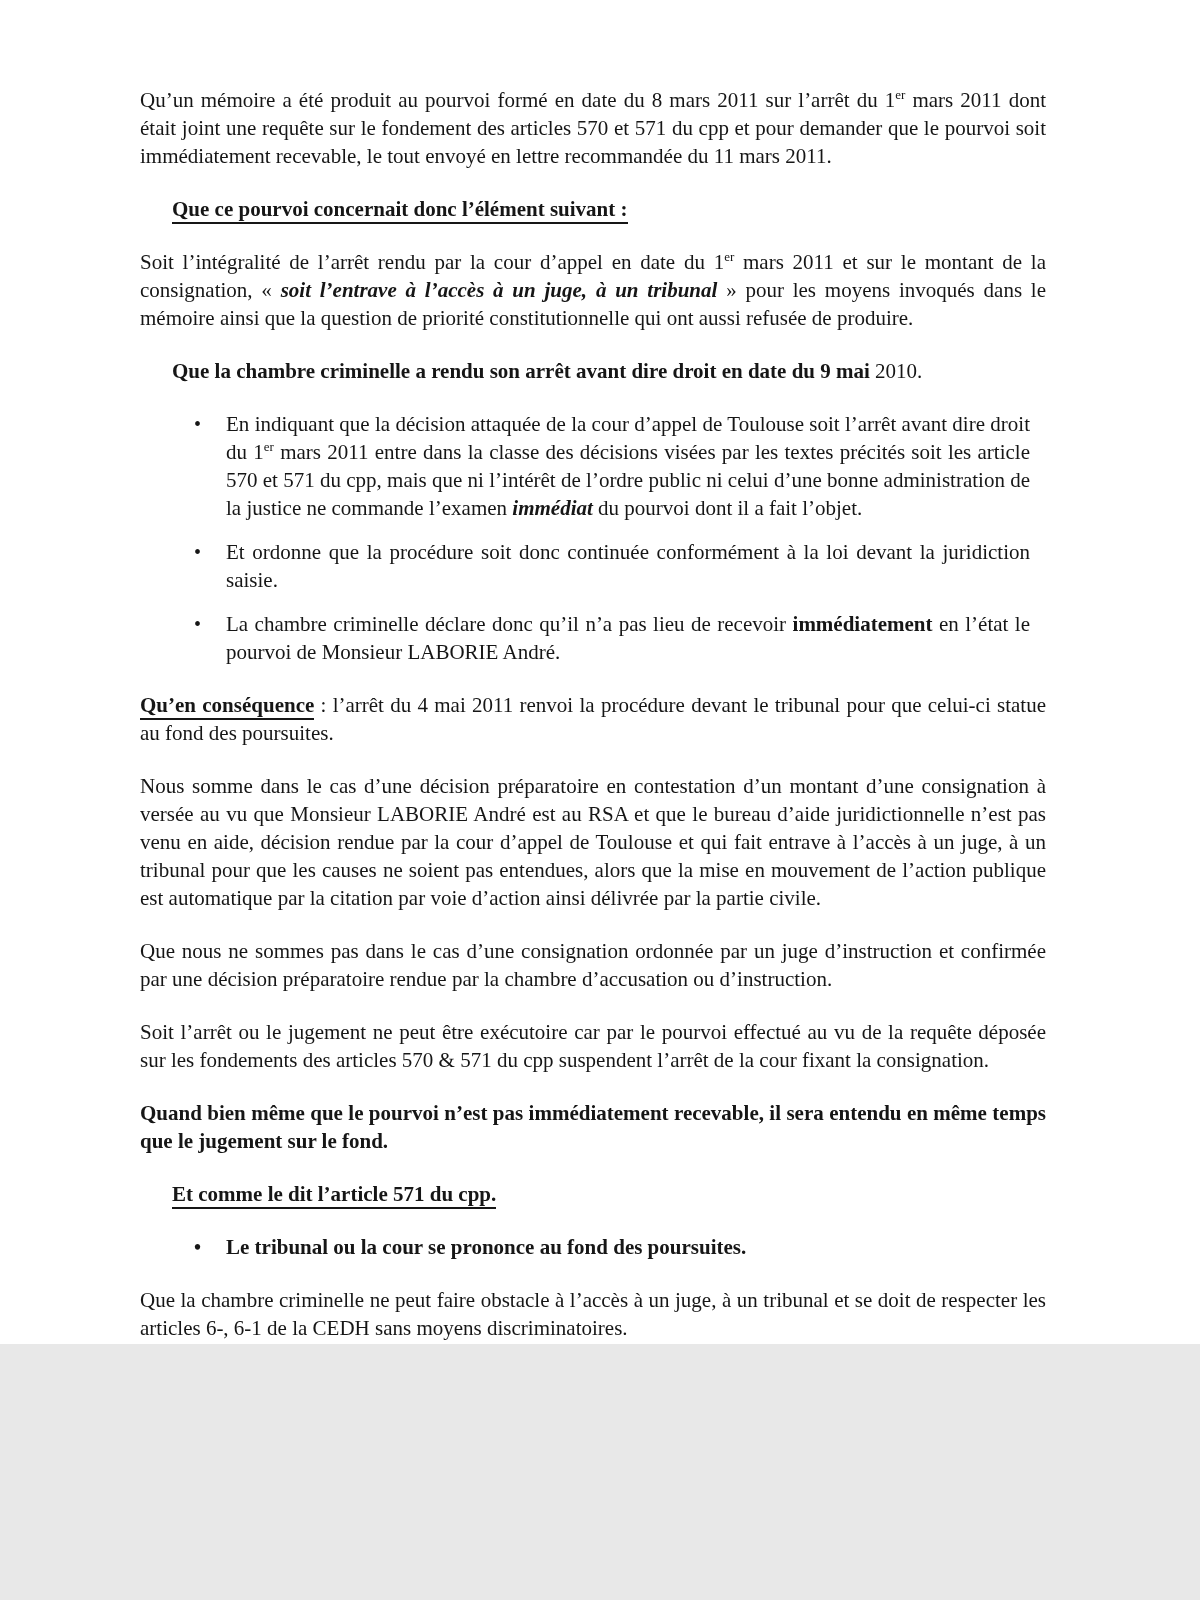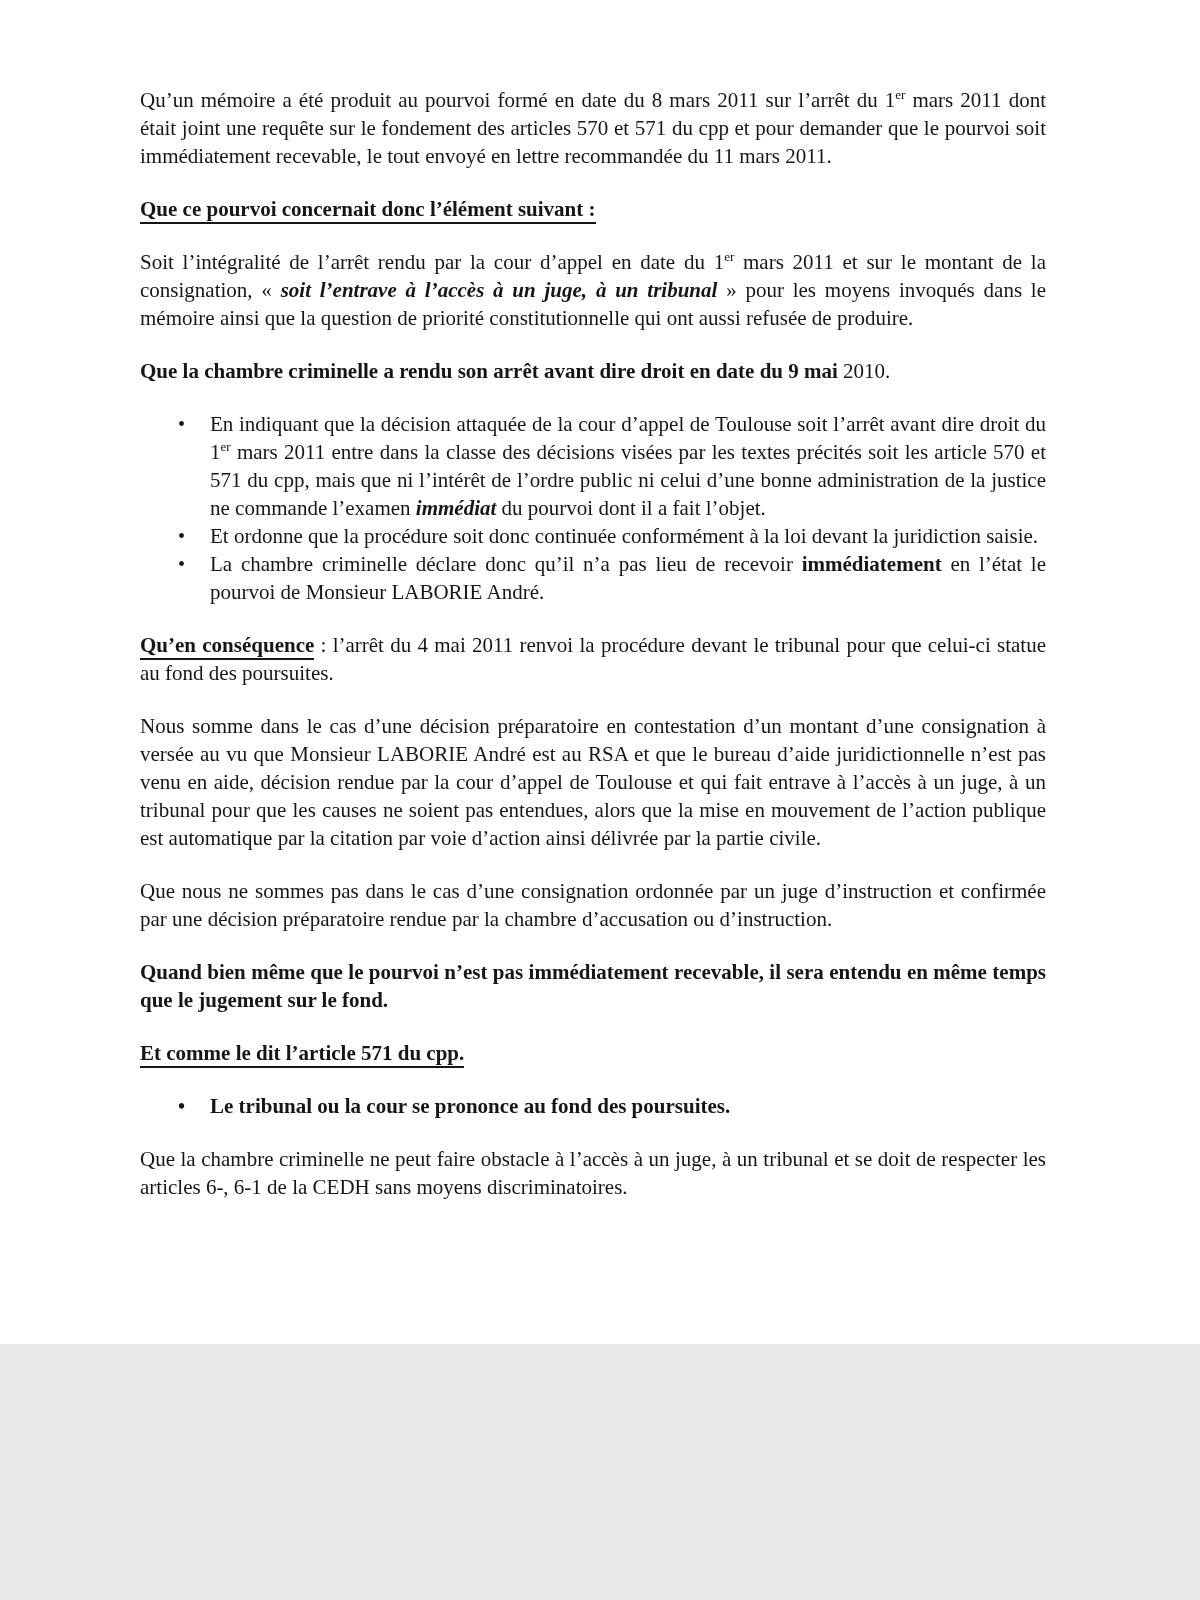"Que ce pourvoi concernait donc" .heading { margin-left: none -> 32px }
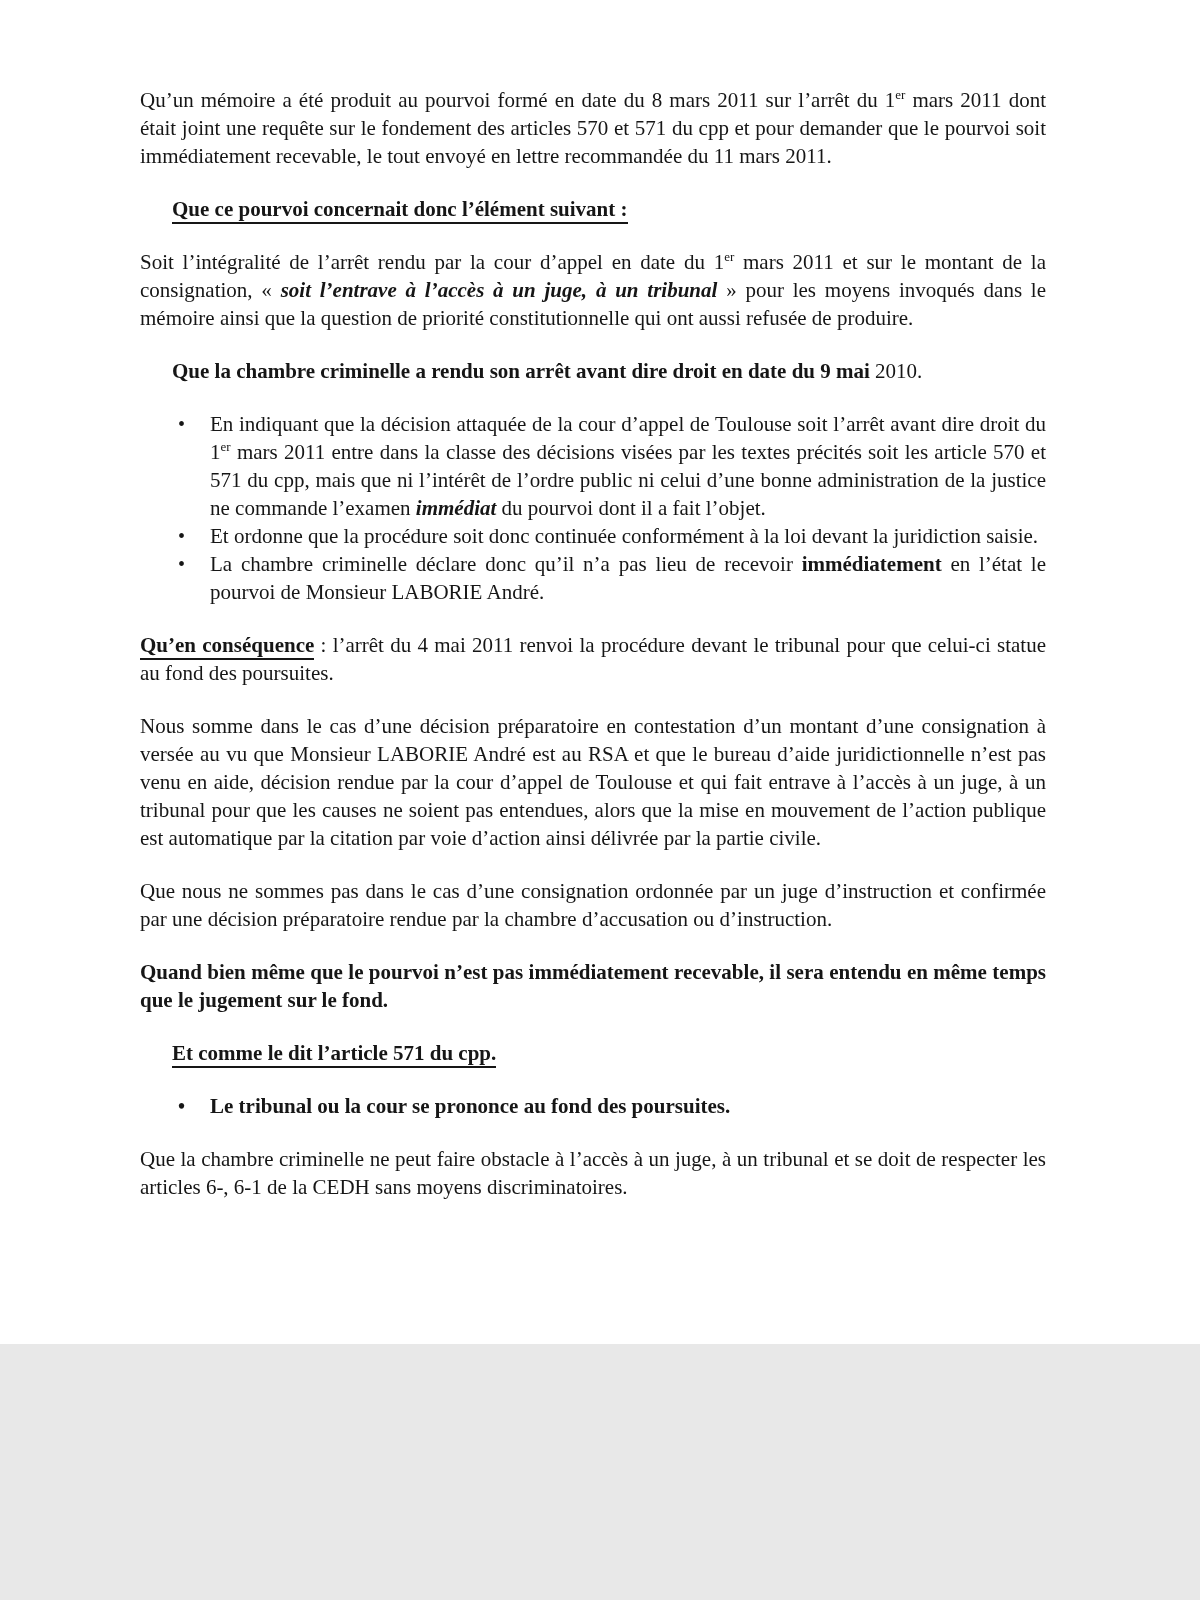"En indiquant que la décision" ul.bullet-list li { margin: 0 -> 16px }
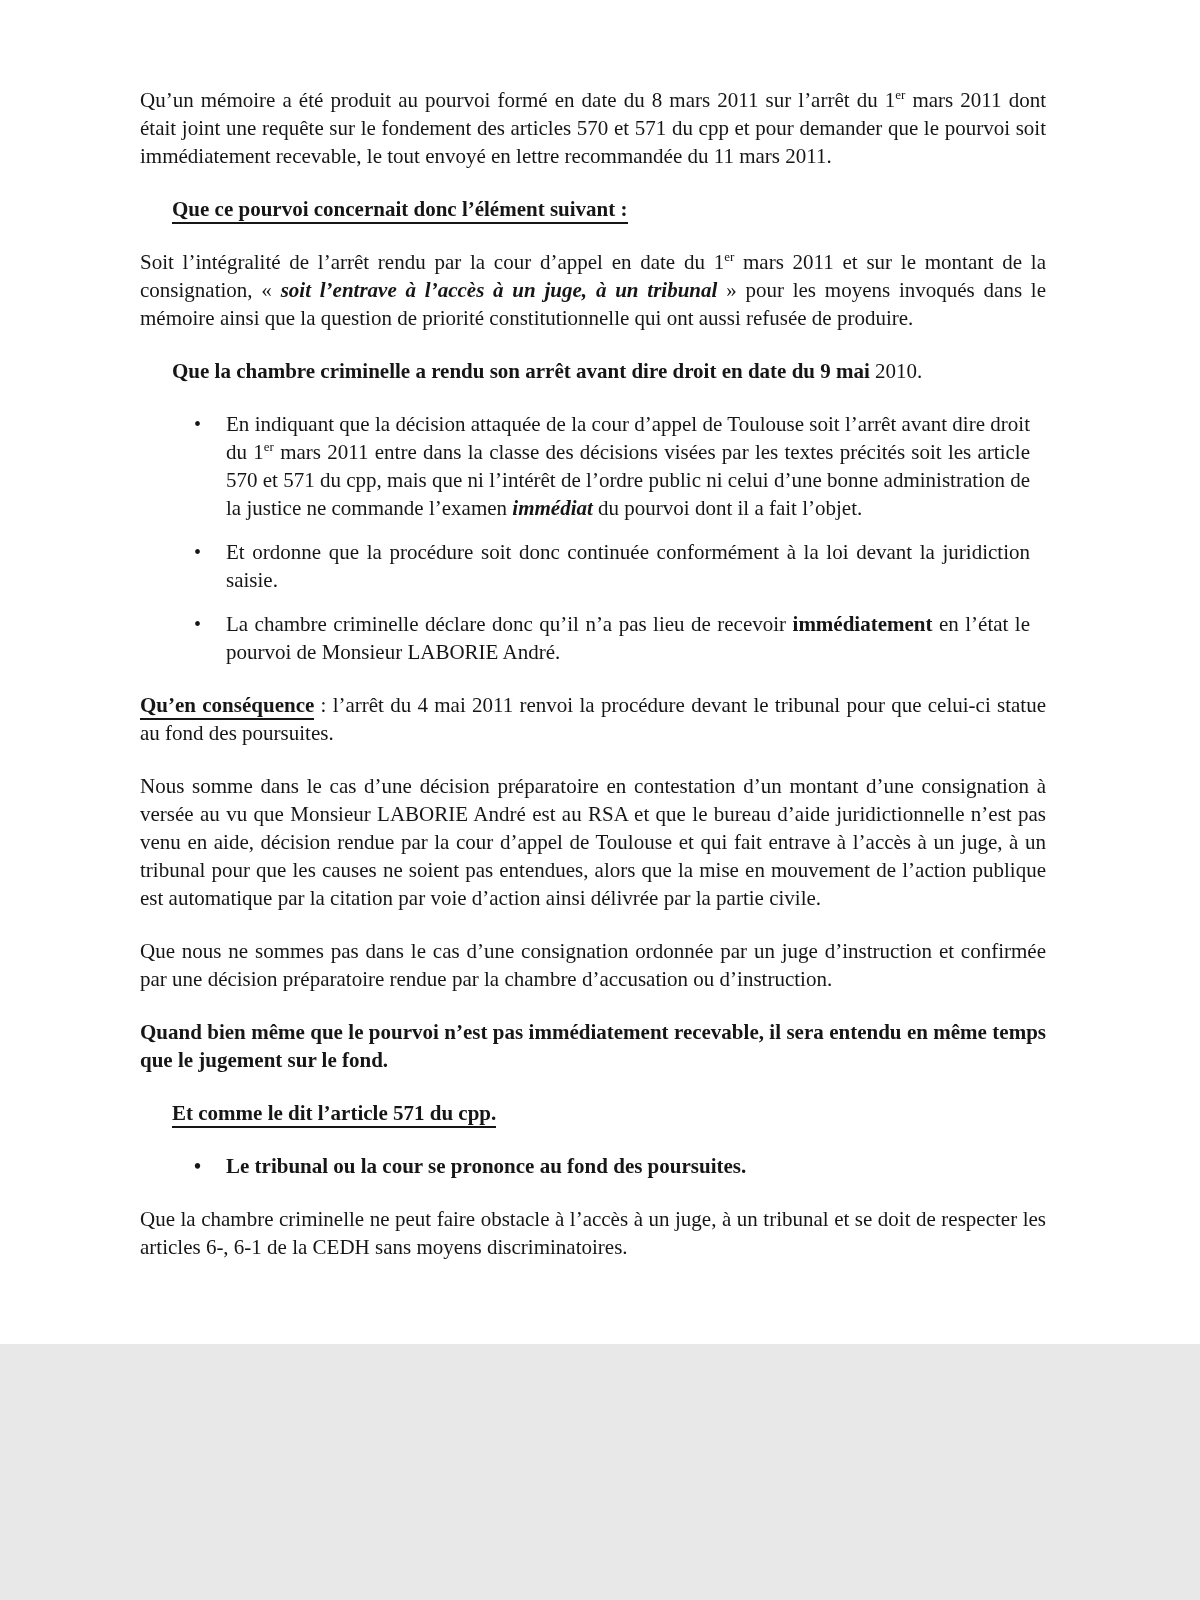"Soit l’arrêt ou le jugement" p.para { html: none -> <p><span>Soit l’arrêt ou le jugement ne peut être exécutoire car par le pourvoi effectué au vu de la requête déposée sur les fondements des articles 570 &amp; 571 du cpp suspendent l’arrêt de la cour fixant la consignation.</span></p> }
